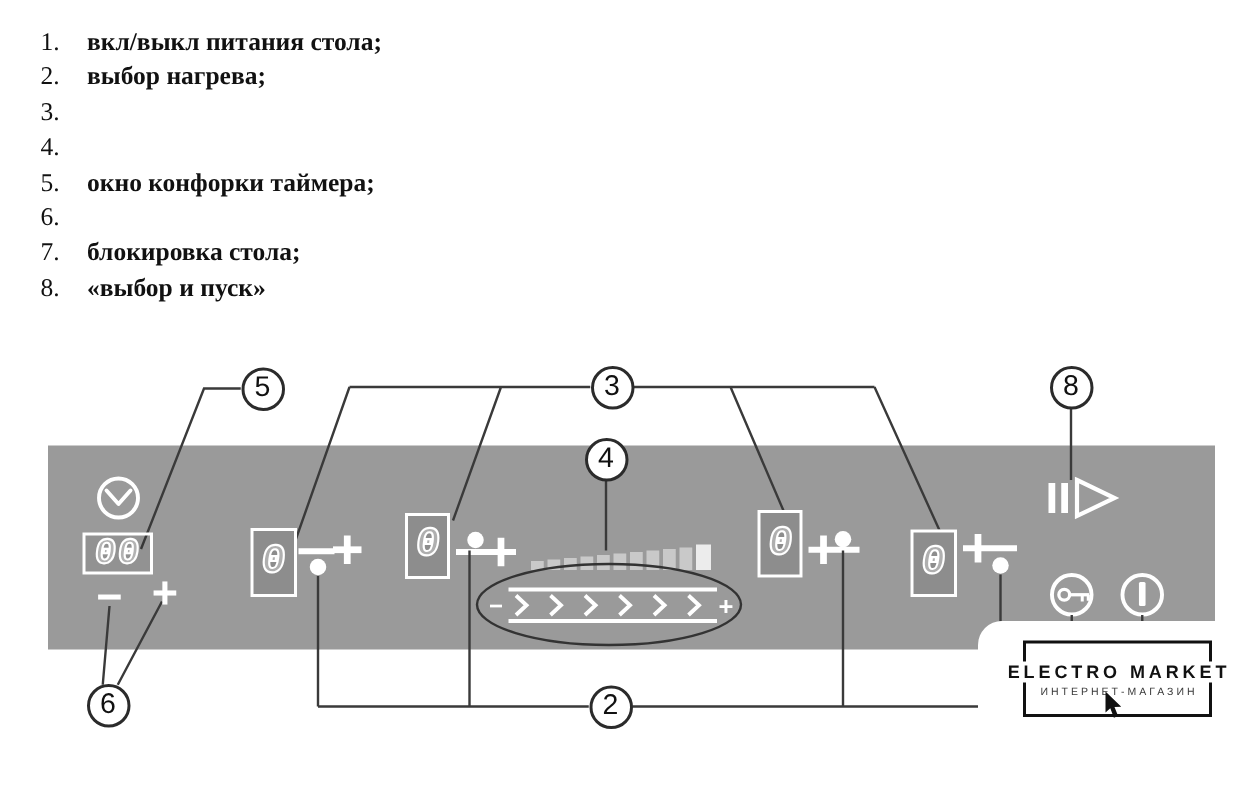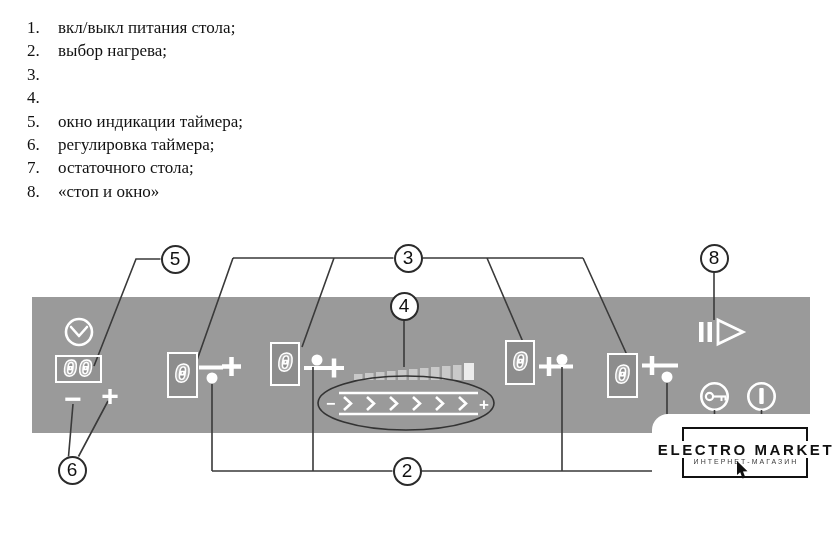"вкл/выкл питания стола;" .lg-txt { font-weight: none -> bold }
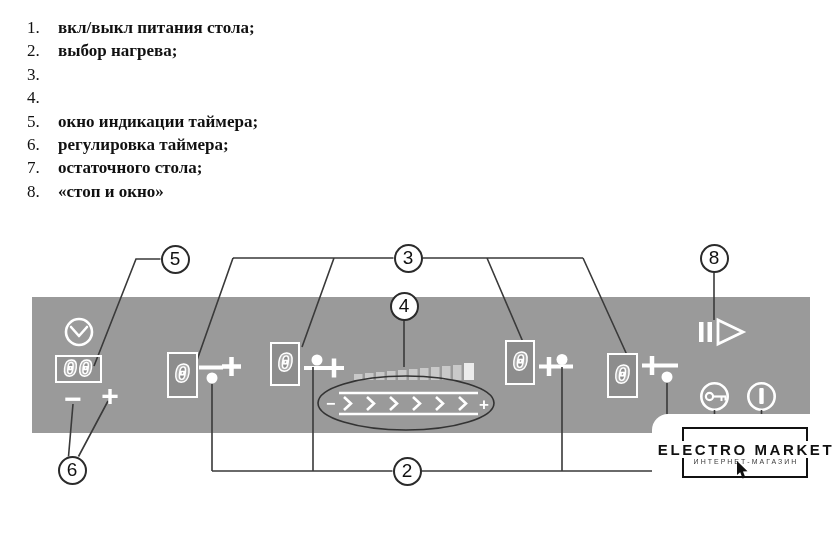"окно индикации таймера;" span.lg-txt { text: индикации -> конфорки }
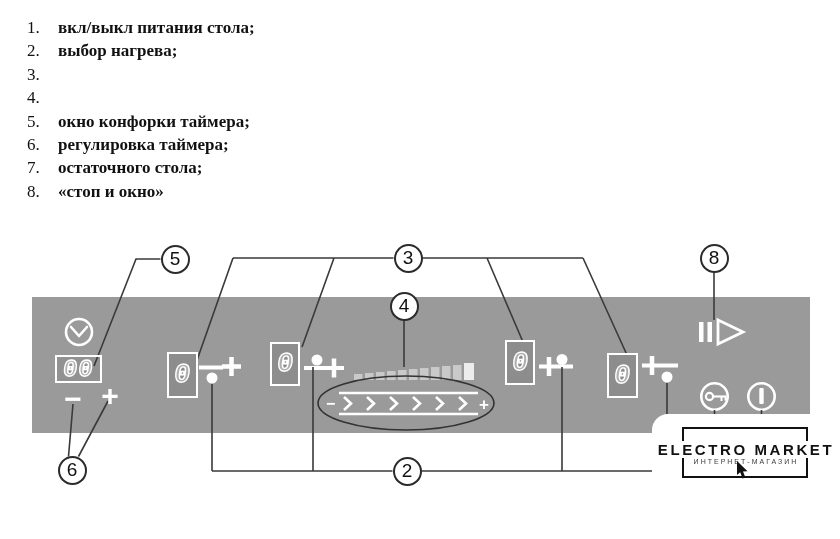"регулировка таймера;" span.lg-txt { html: <span>регулировка таймера;</span> -> none }
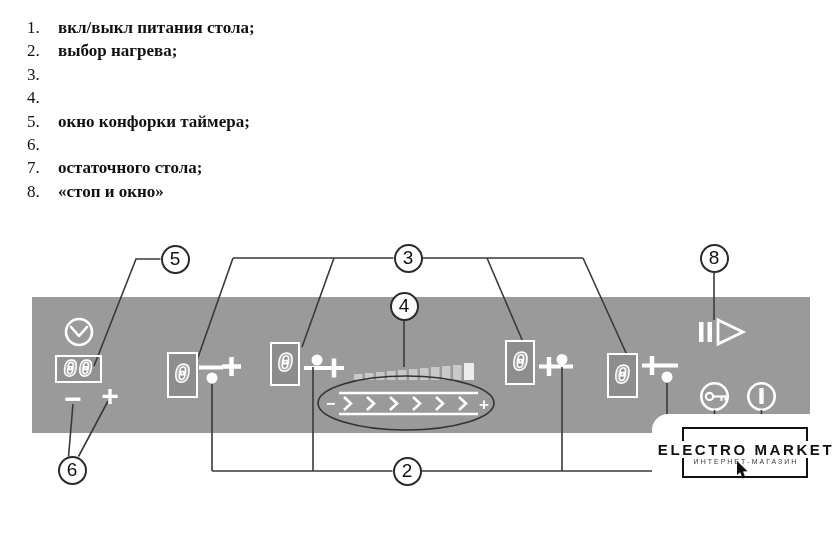"остаточного стола;" span.lg-txt { text: остаточного -> блокировка }
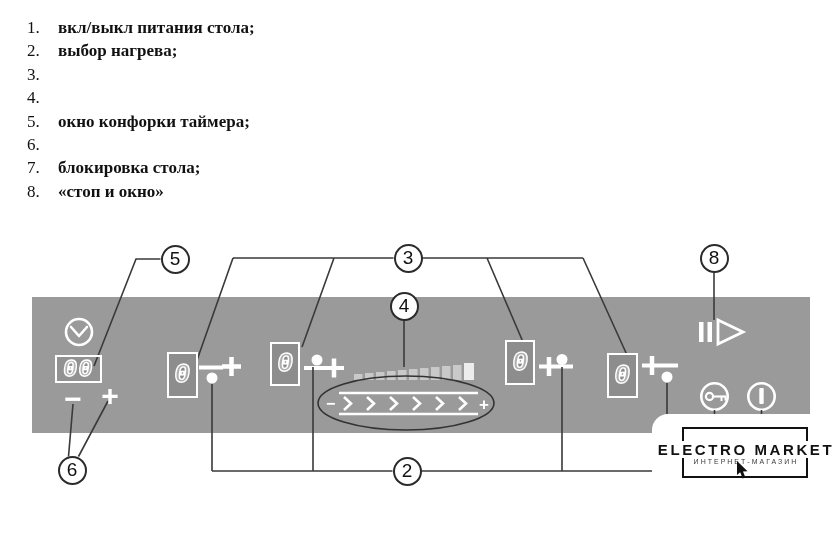"«стоп и окно»" span.lg-txt { text: стоп и окно -> выбор и пуск }
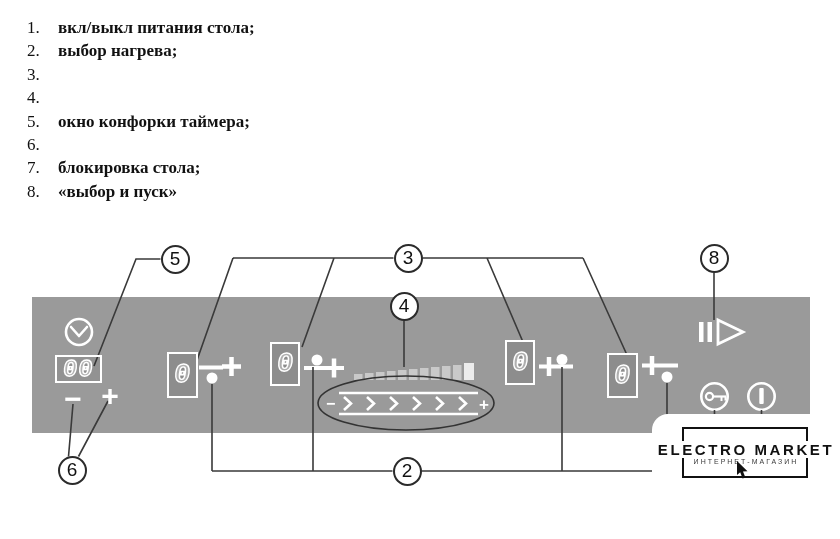"ELECTRO MARKET" #logo-title { font-size: 15px -> 12px }
